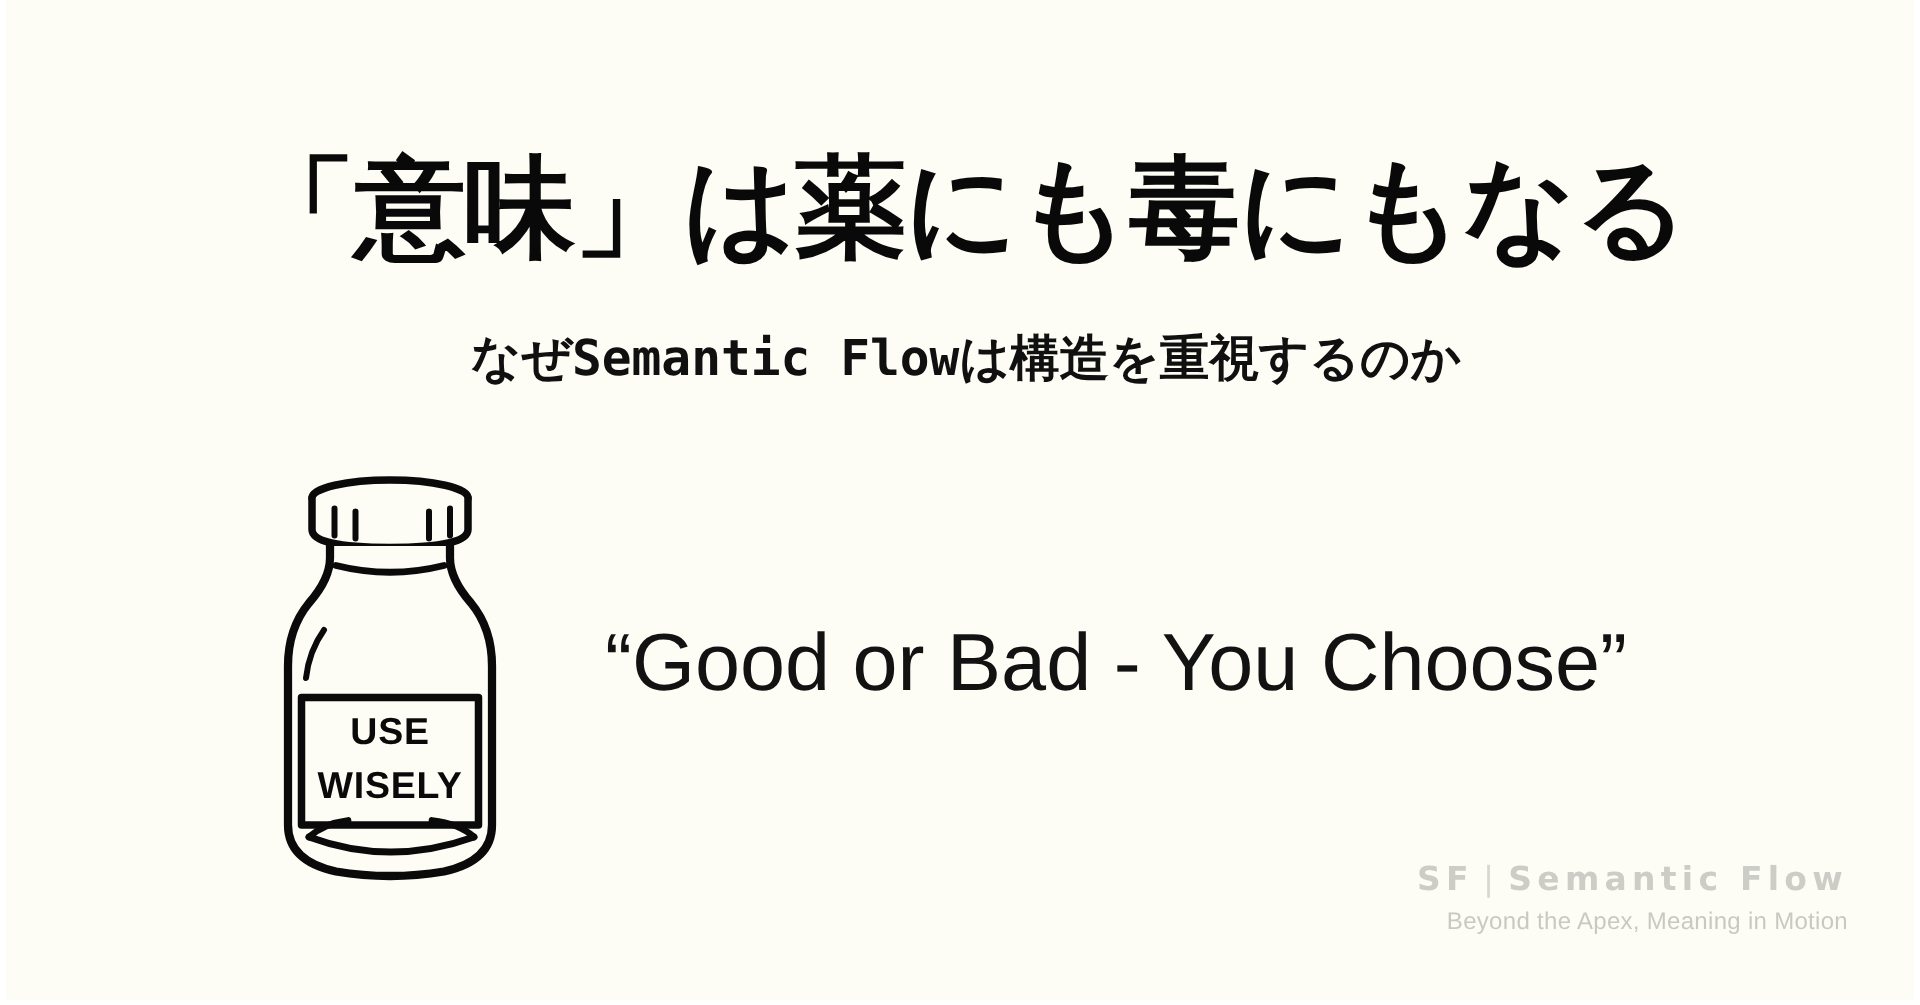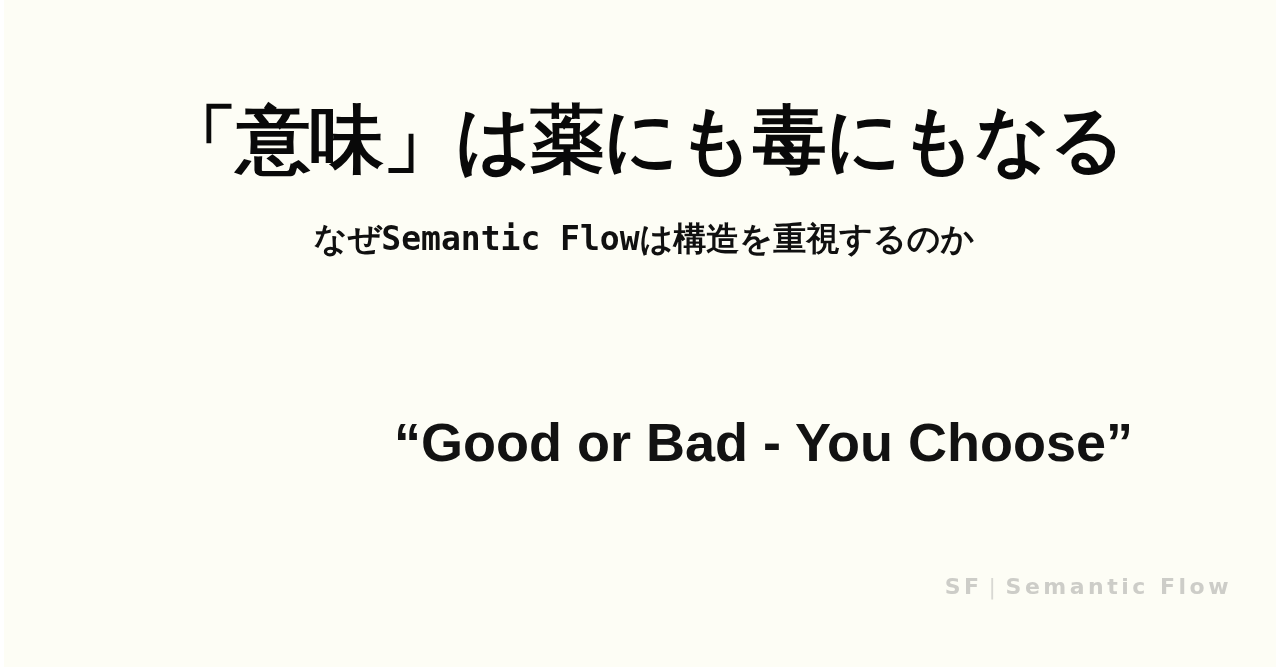"“Good or Bad - You" .quote { font-weight: 700 -> 400 }
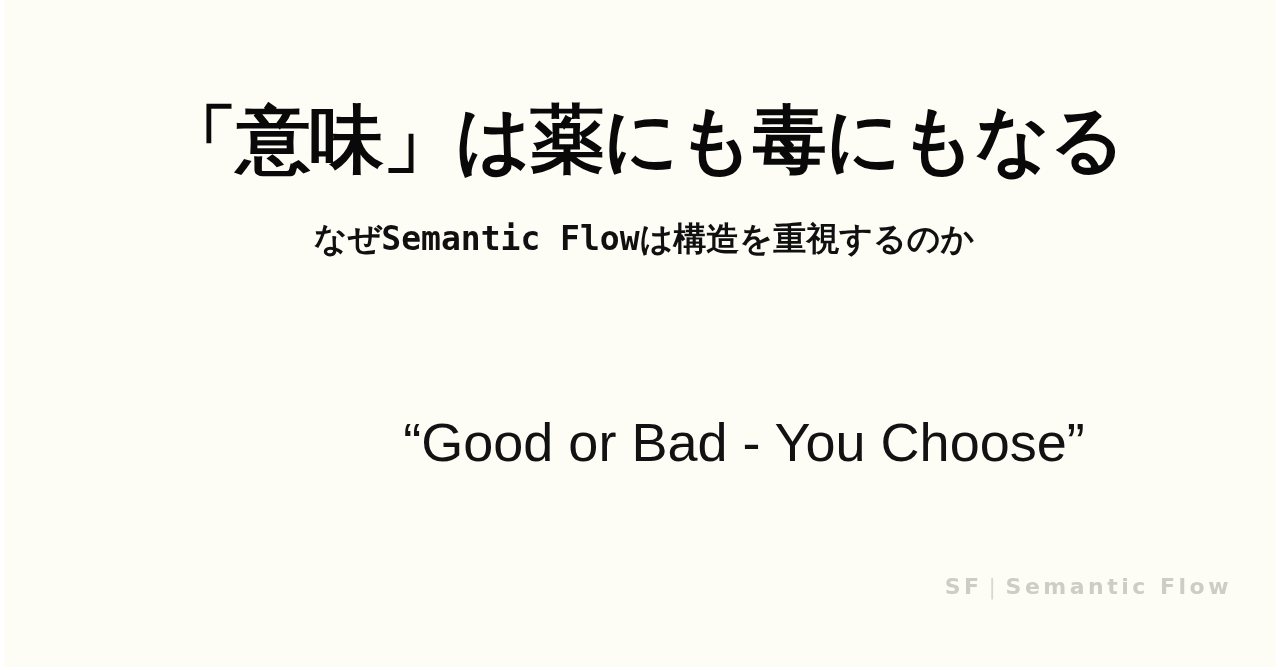"USE" div.bottle { html: none -> <div> <svg> <ellipse></ellipse> <path></path> <g> <line></line> <line></line> <line></line> <line></line> </g> <path></path> <path></path> <path></path> <path></path> <path></path> <path></path> <text>USE</text> <text>WISELY</text> </svg> </div> }
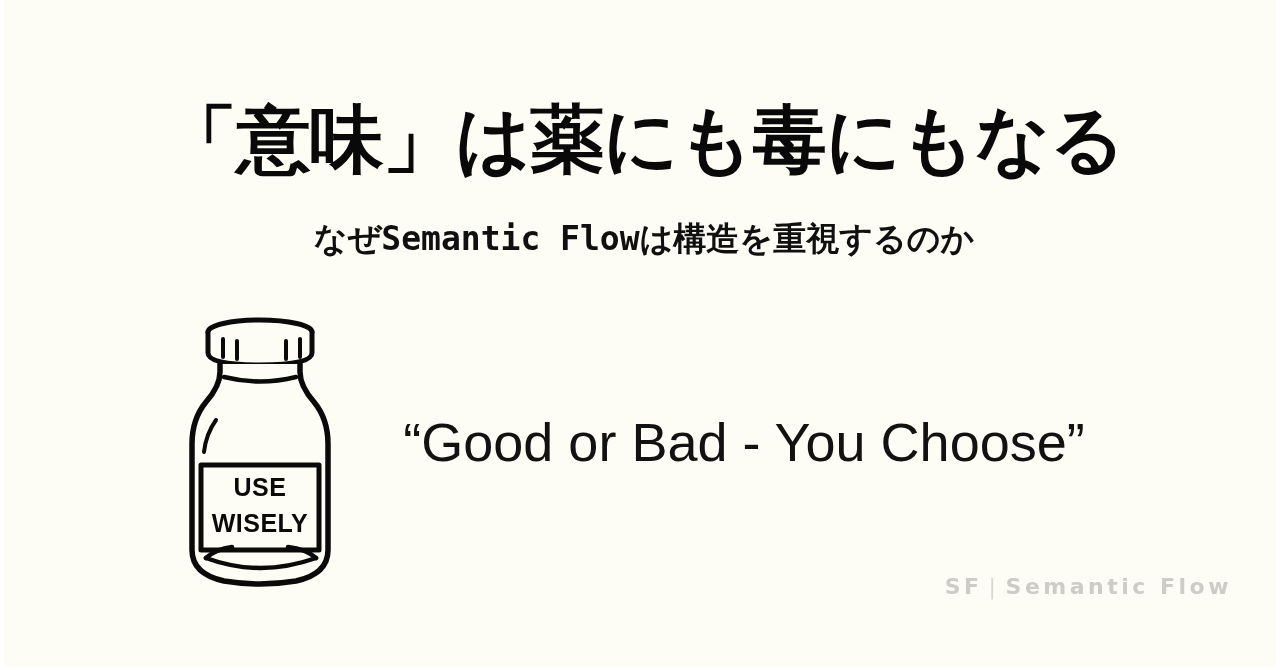"Beyond the Apex, Meaning in" span.brand-tagline { html: none -> <span>Beyond the Apex, Meaning in Motion</span> }
